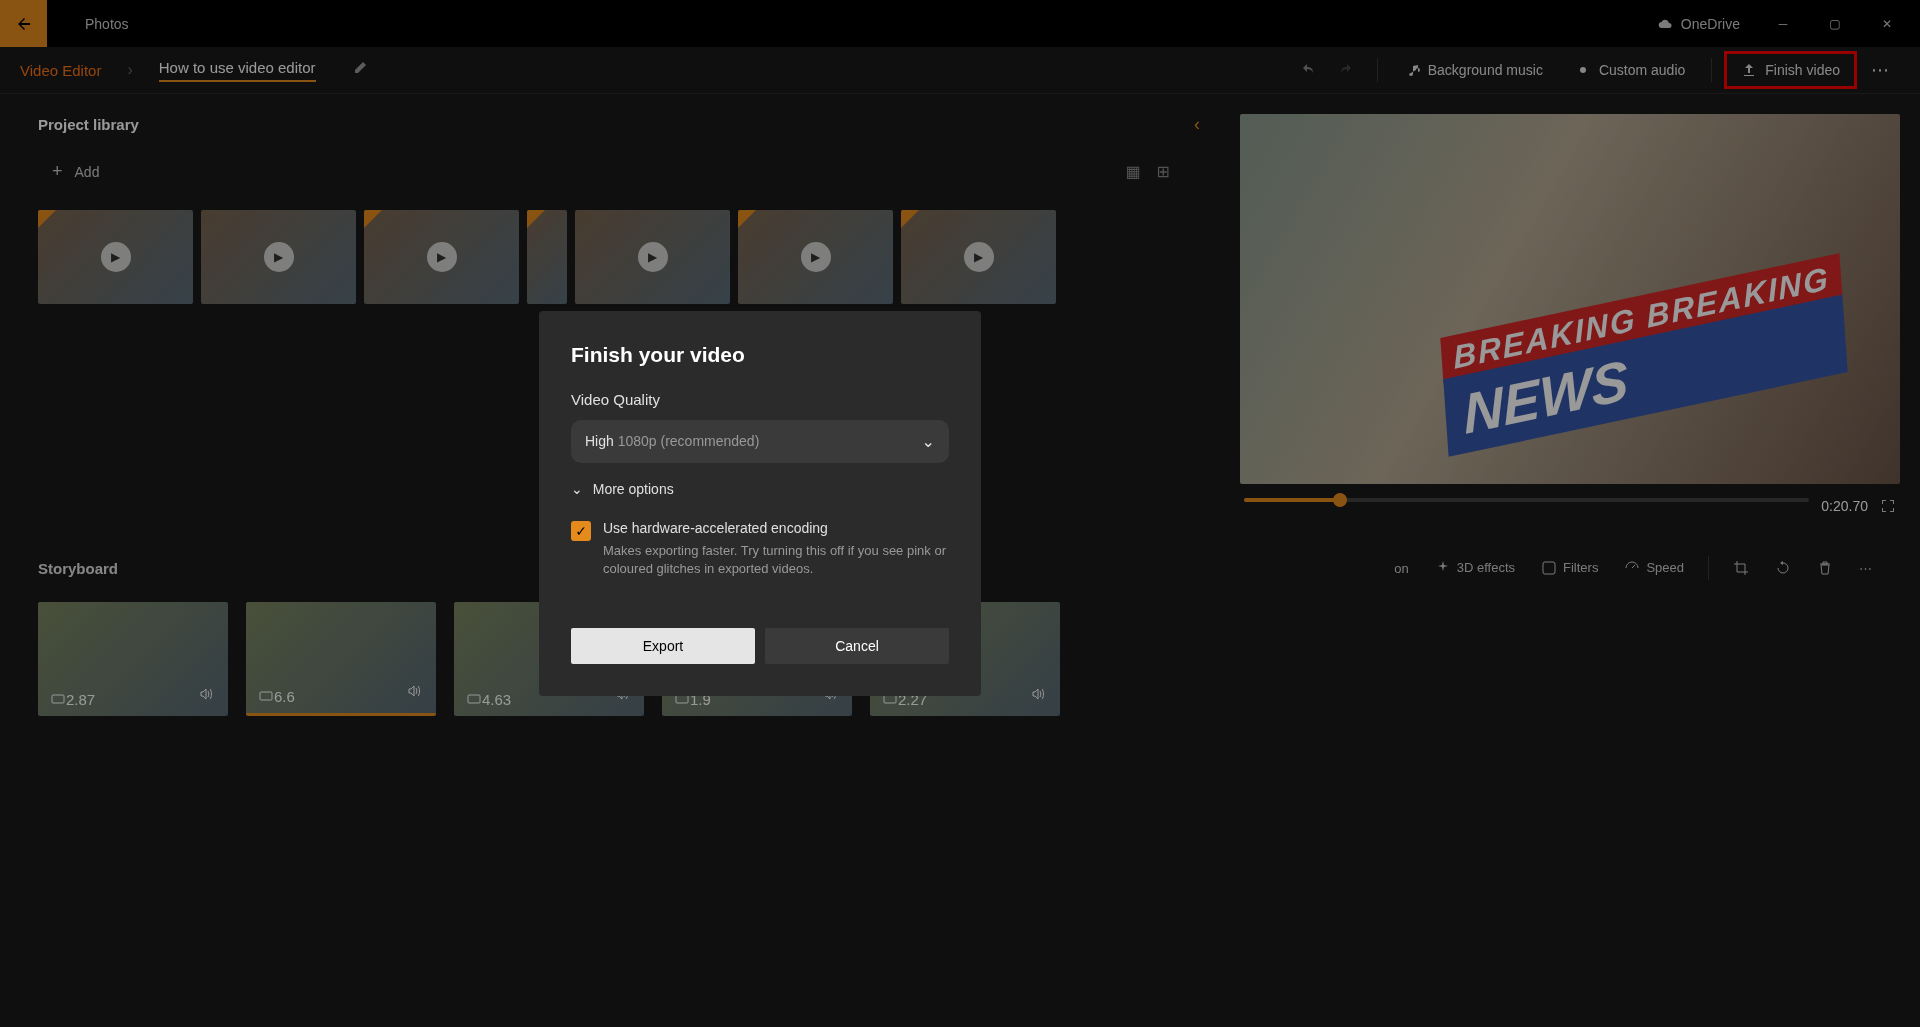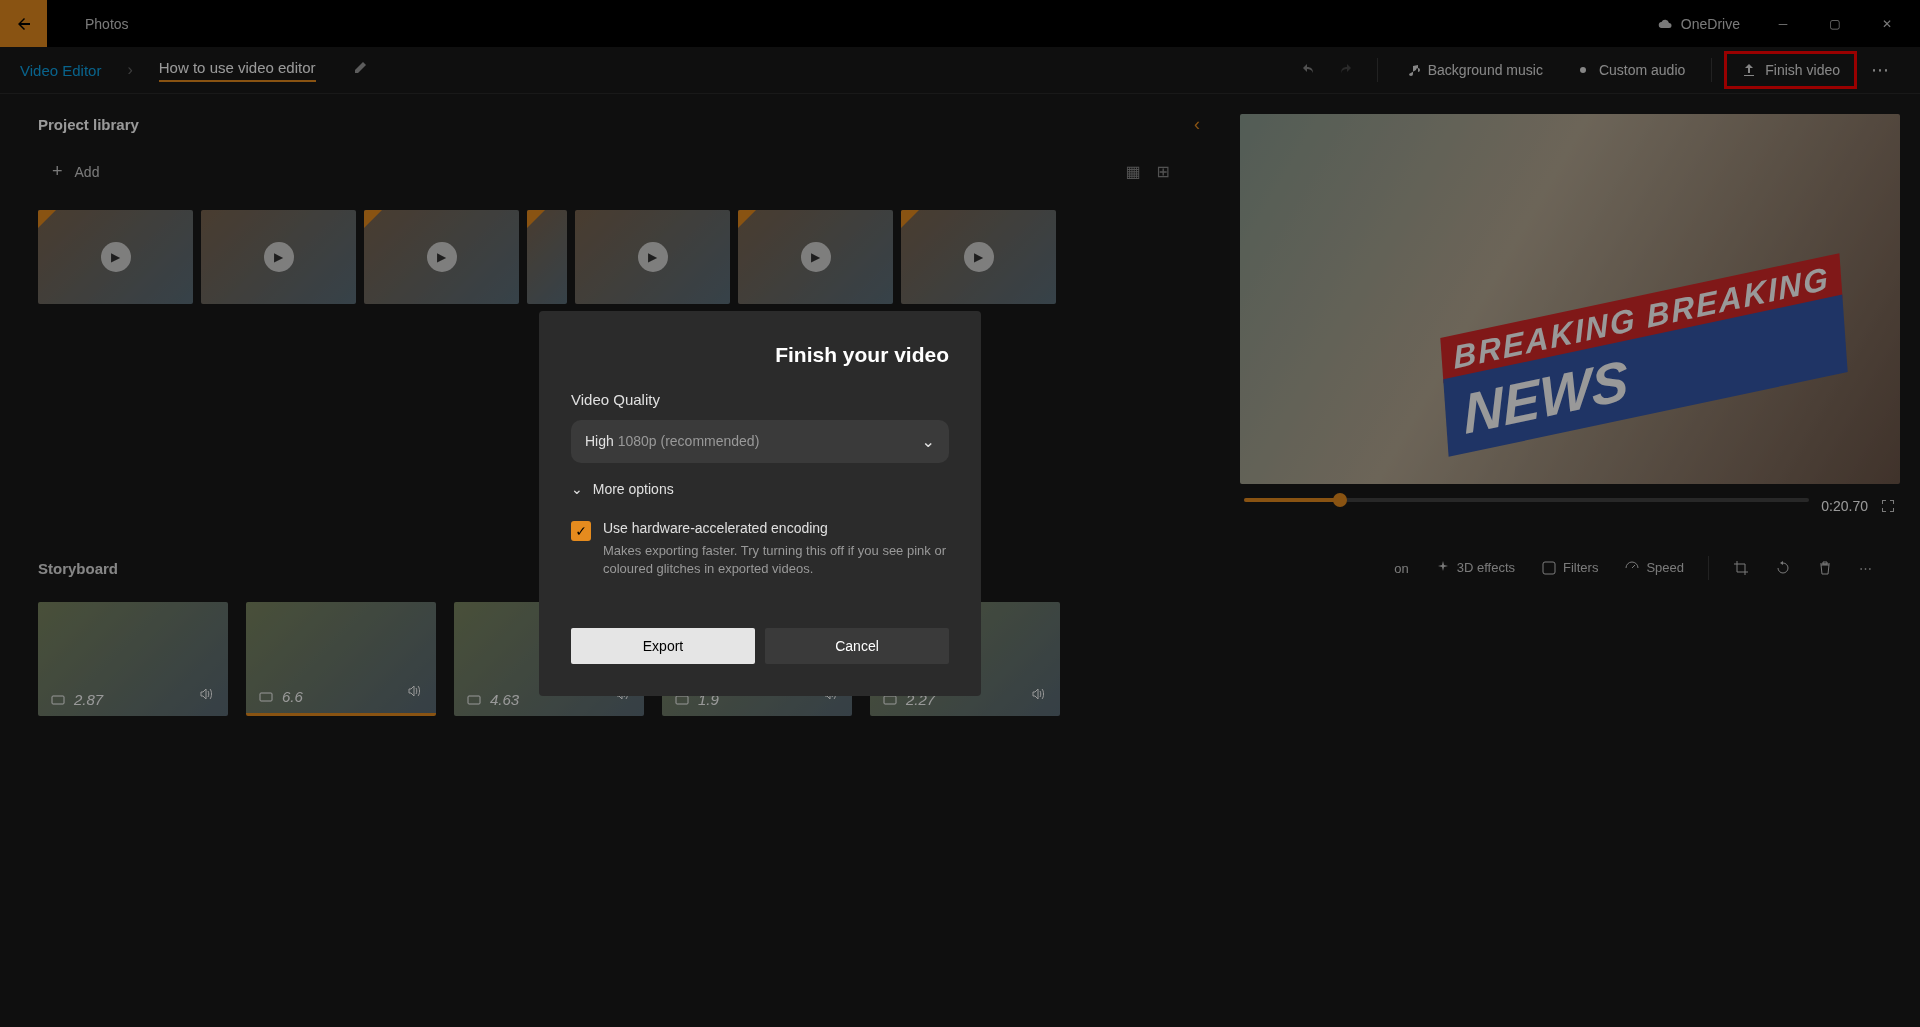"Video Editor" .breadcrumb-section { color: #0ea5e9 -> #f97316 }
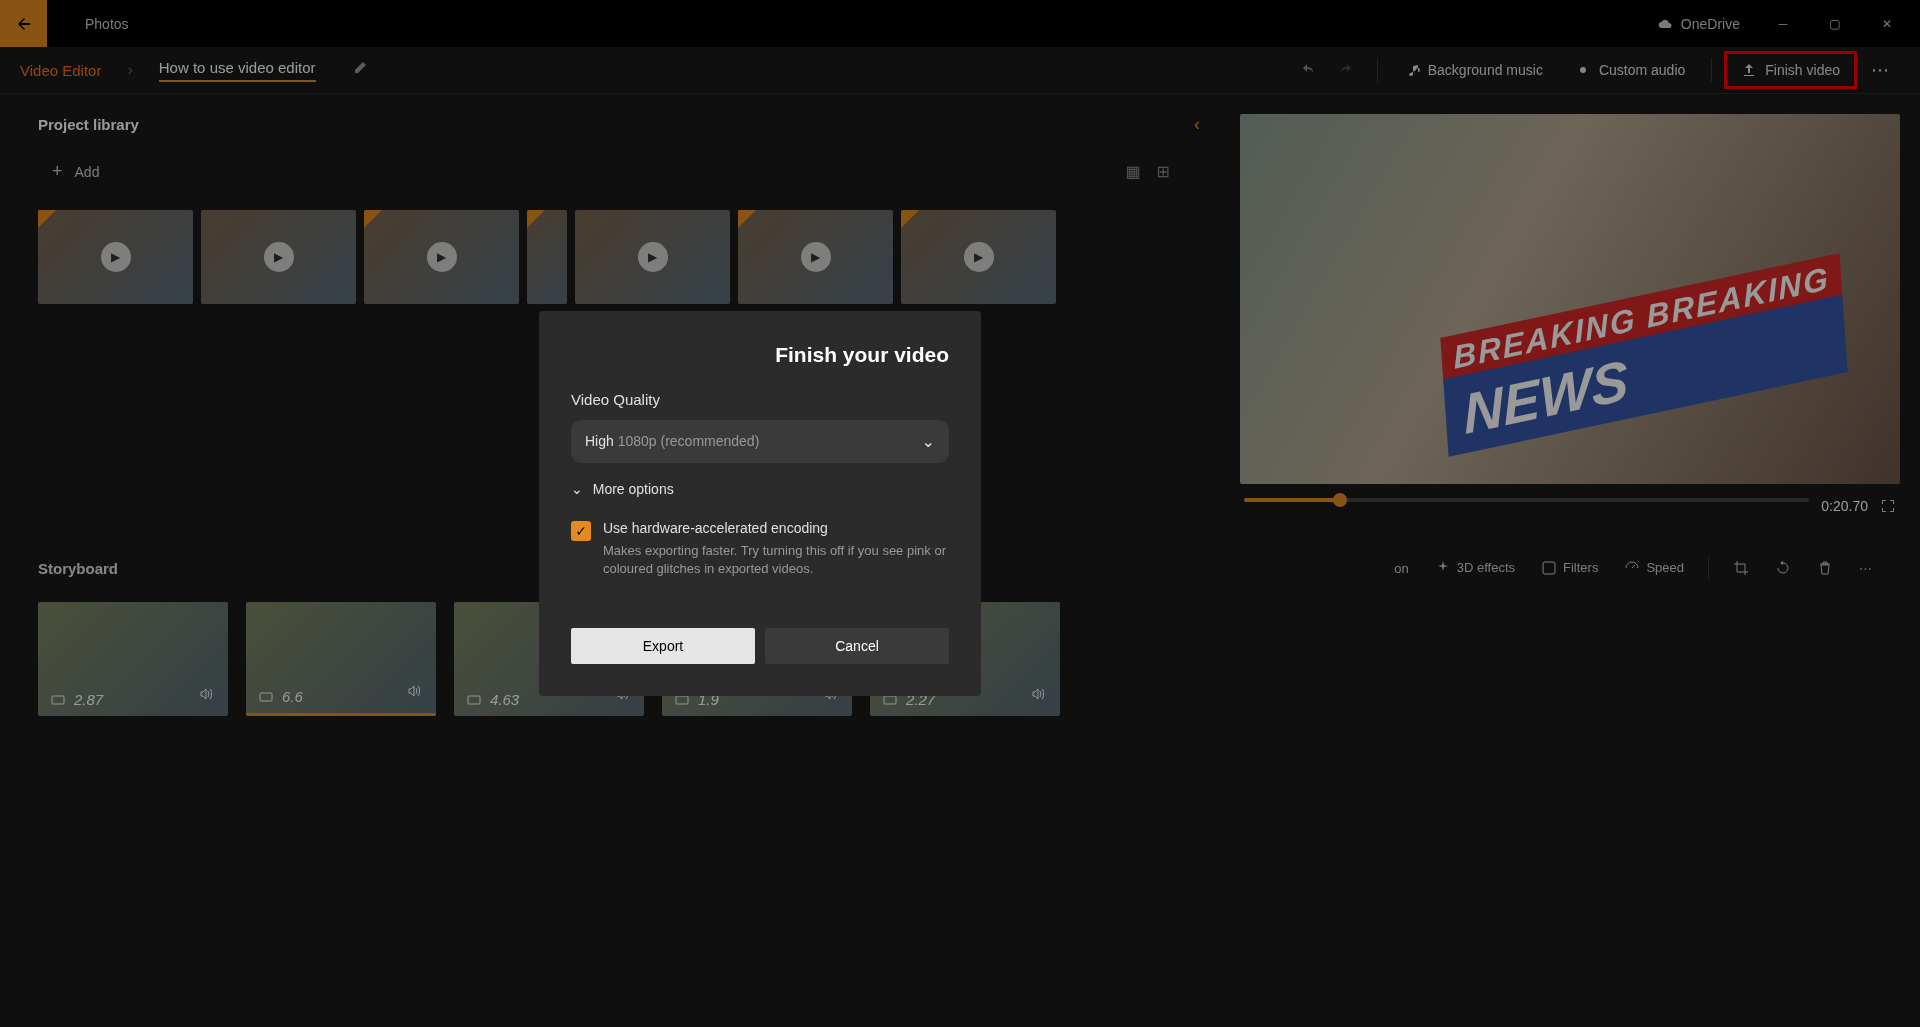"Finish your video" .modal-title { text-align: right -> none }
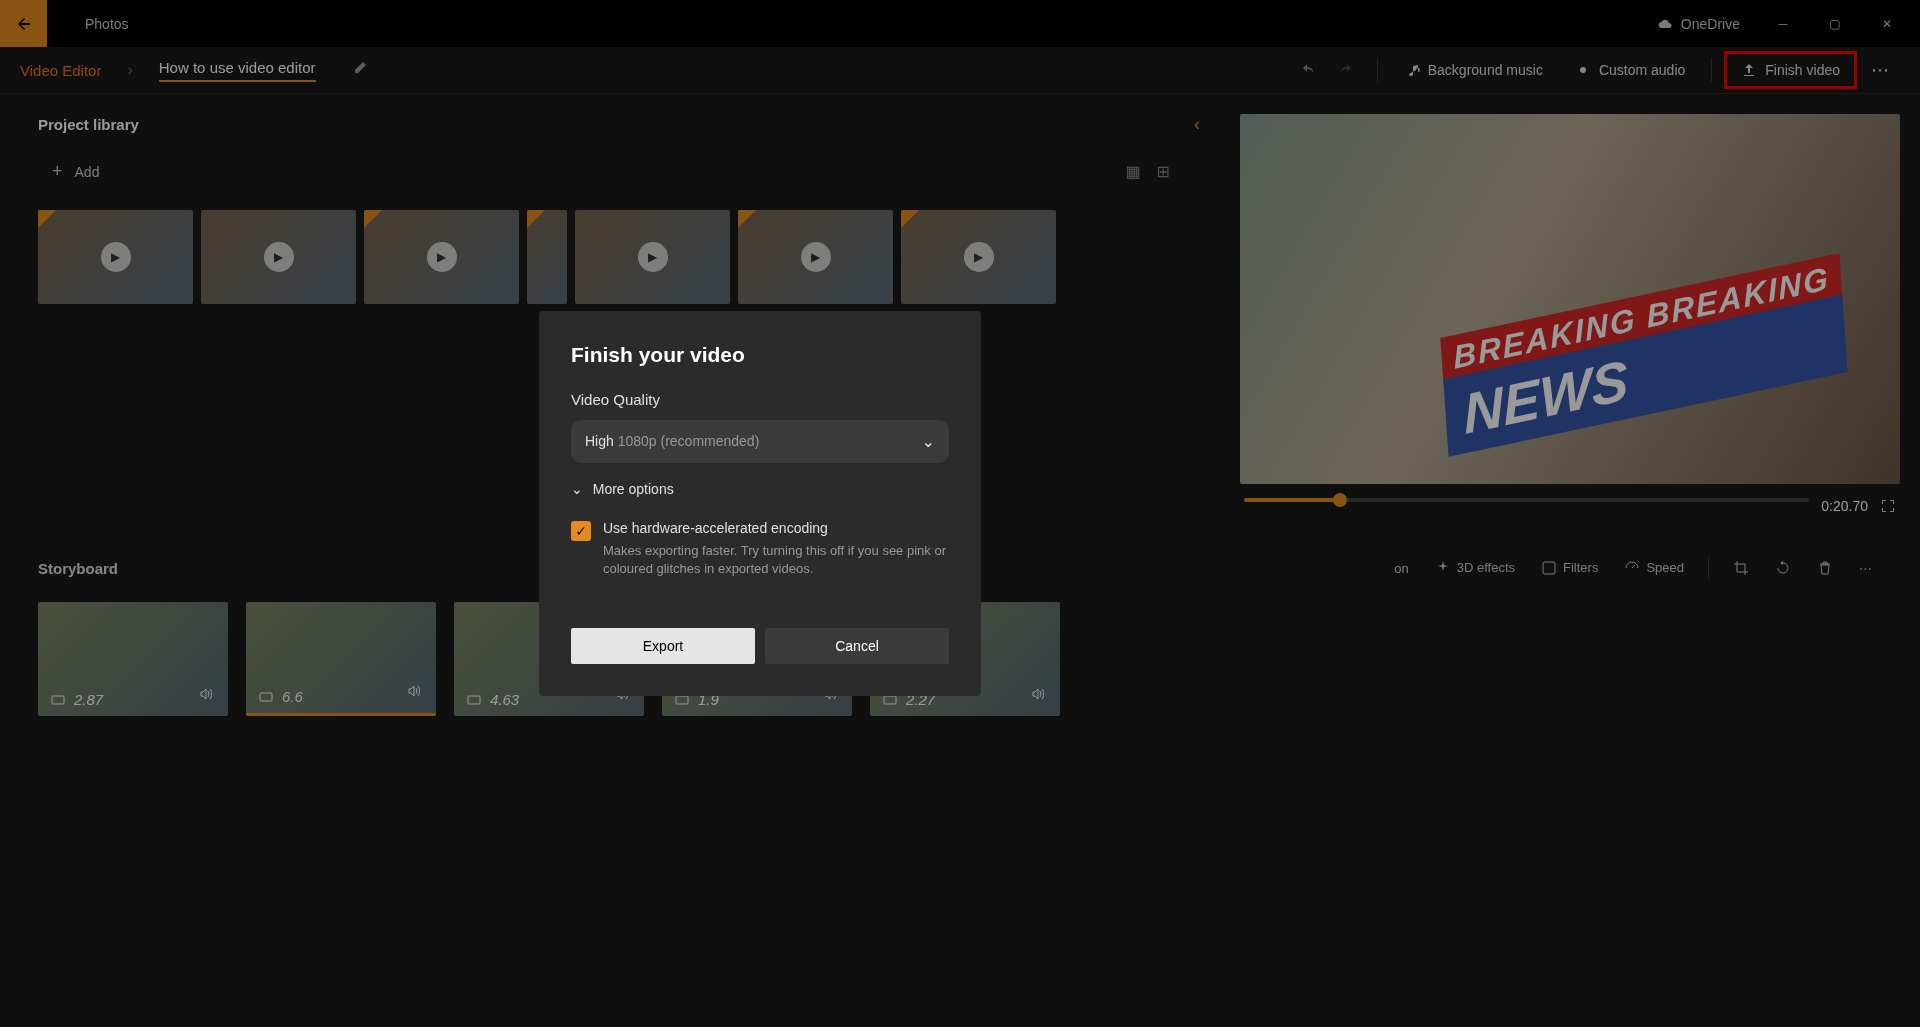"2.87" .clip-dur { align-items: center -> none; font-style: italic -> none; gap: 8px -> none }
